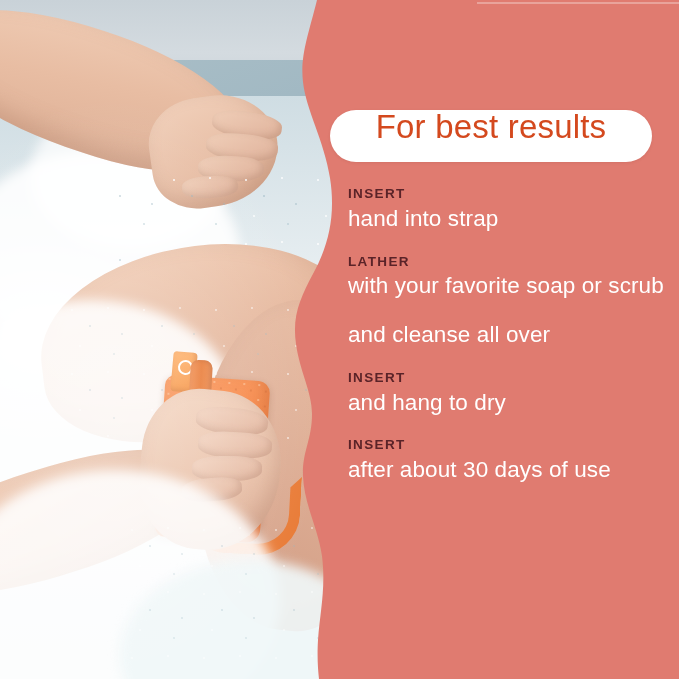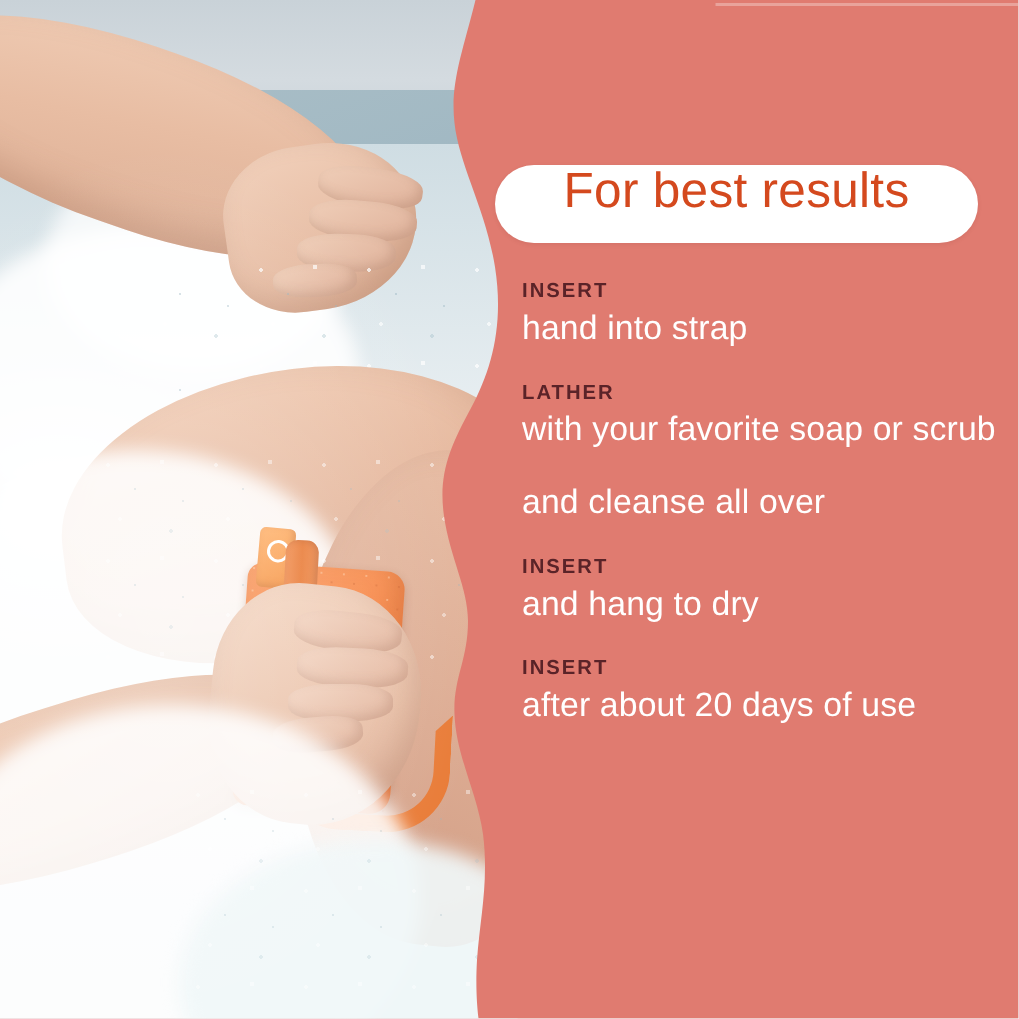"after about 20 days of" div.step-text { text: 20 -> 30 }
